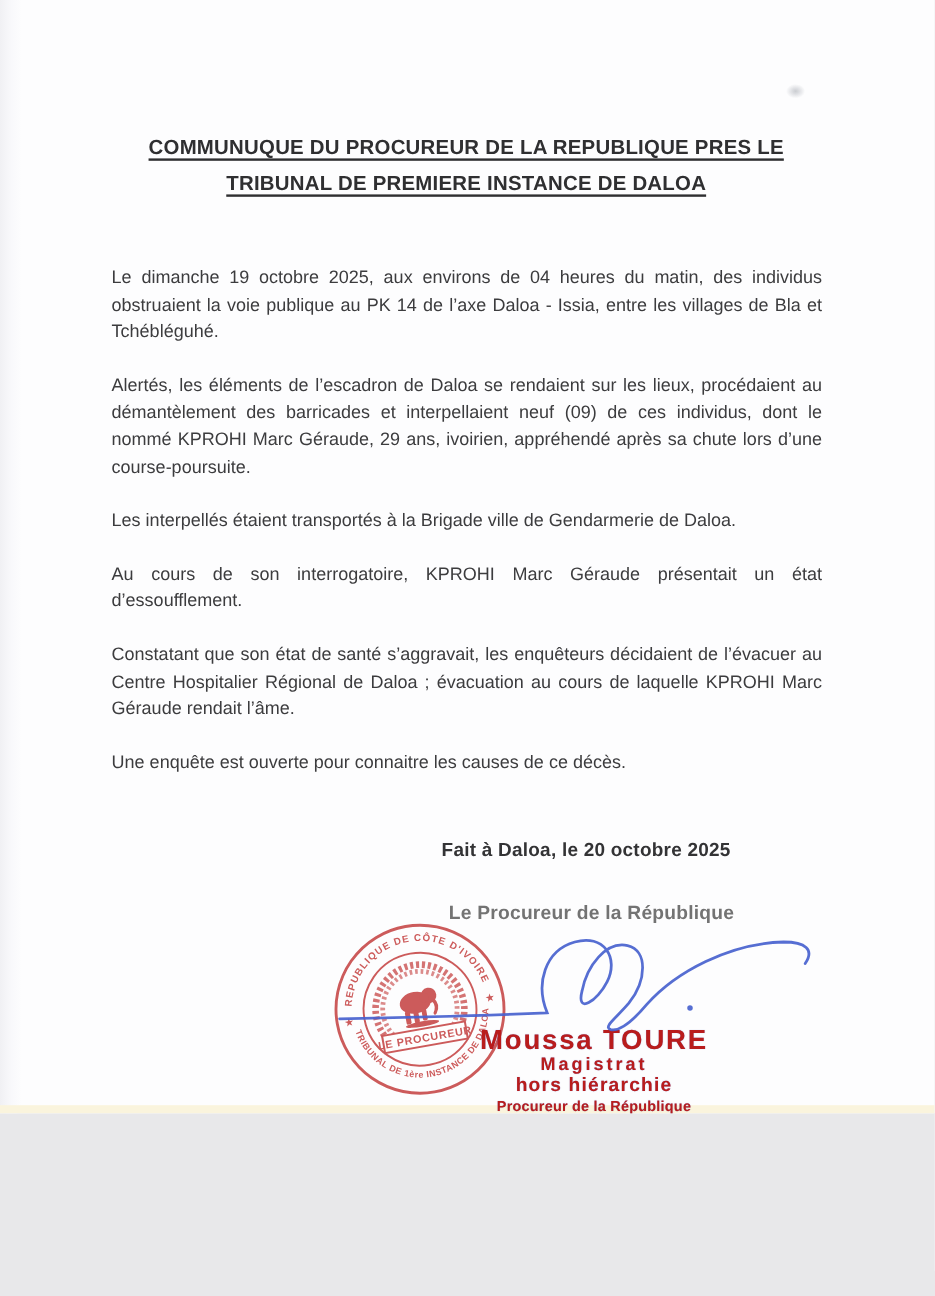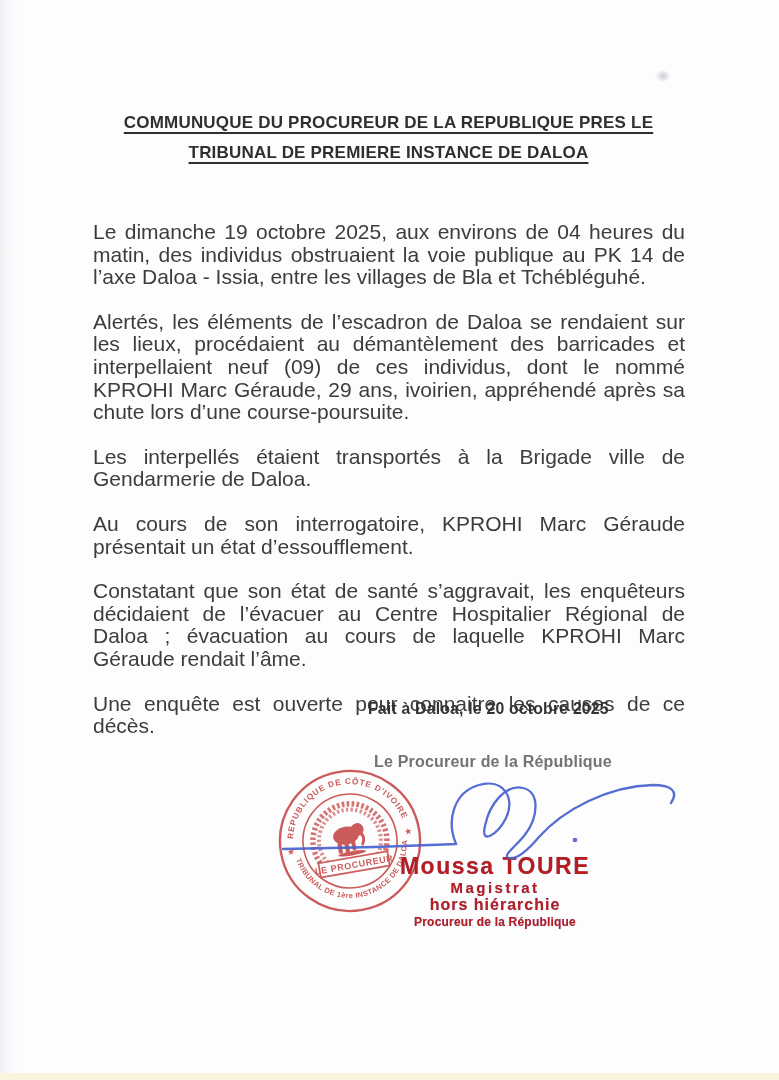"COMMUNUQUE DU PROCUREUR DE LA" .page { height: 1080px -> 928px }
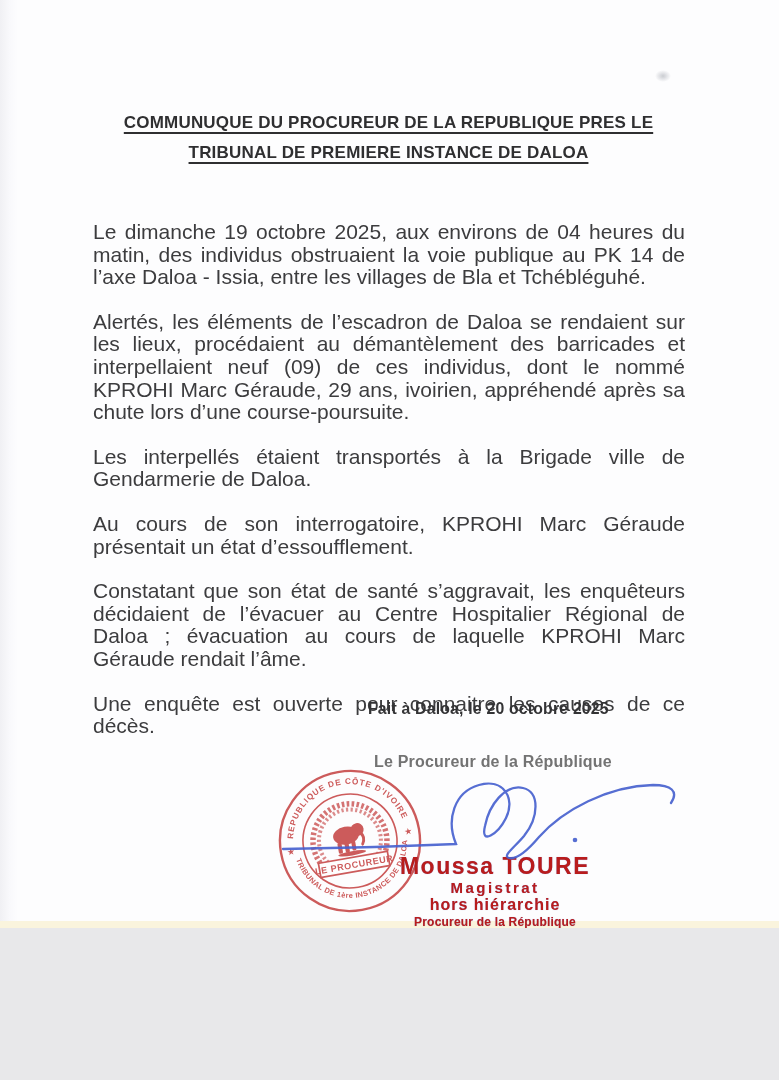"Le dimanche 19 octobre 2025," .body-text { font-size: 21px -> 15px }
